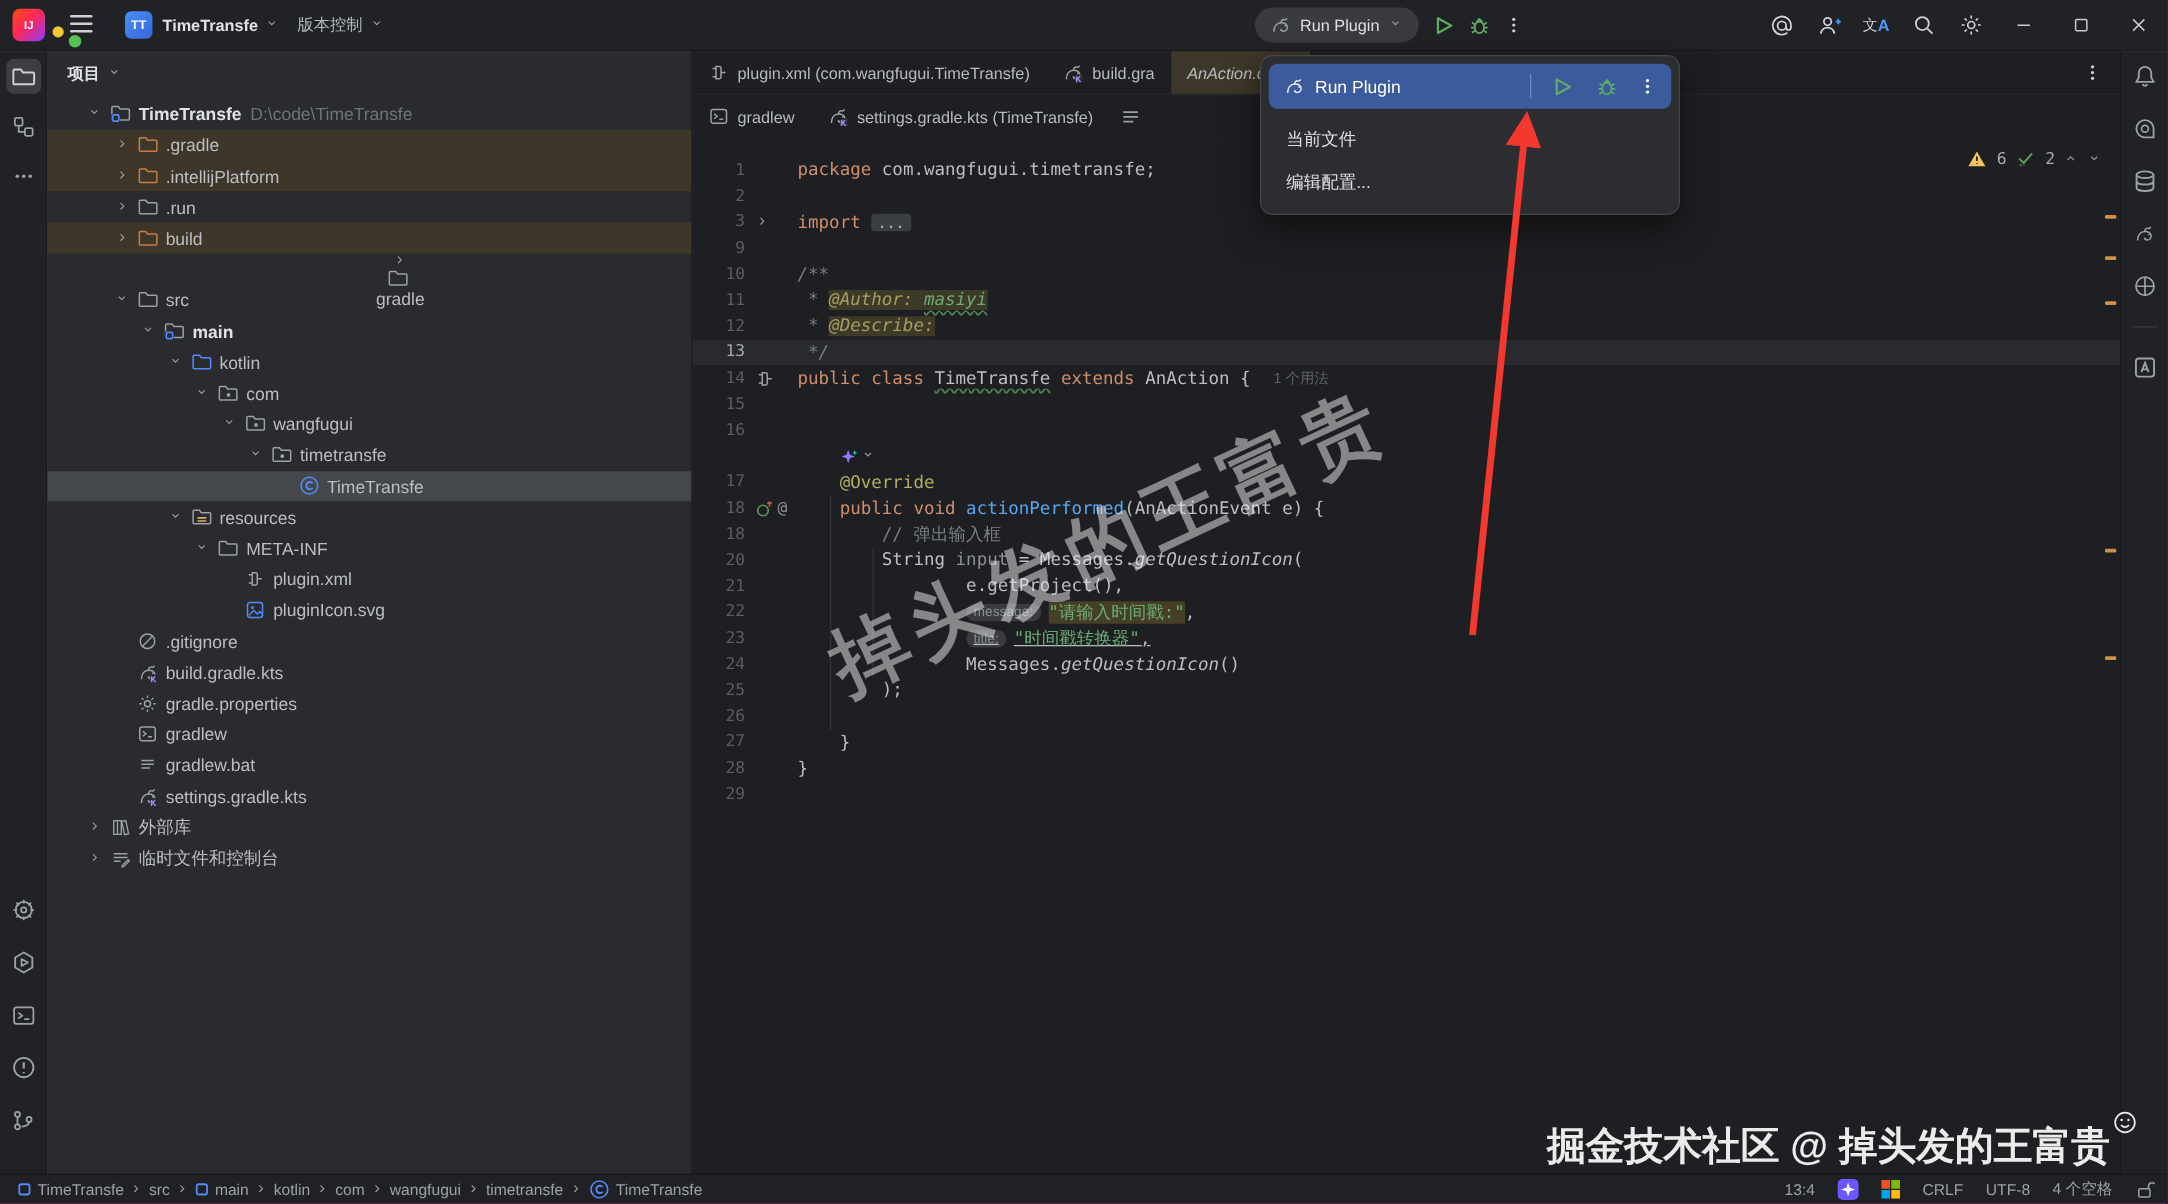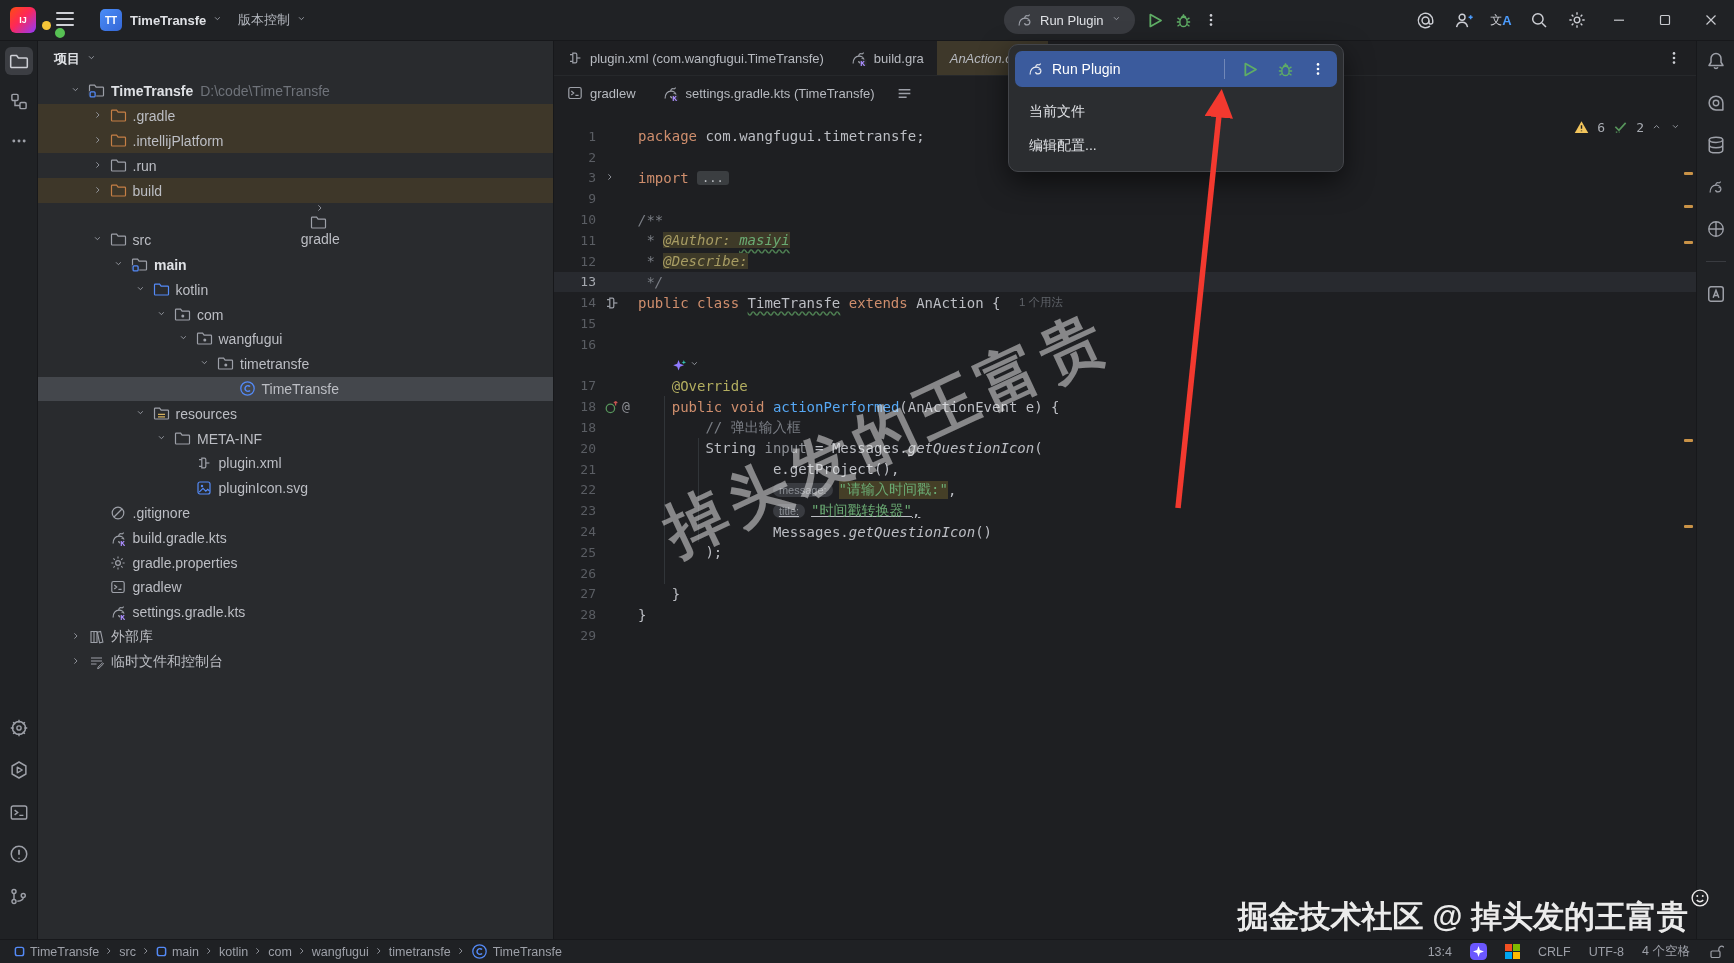"gradlew.bat" div.trow { html: none -> <div> <span></span> <span> <svg> <path></path> </svg> </span> <span>gradlew.bat</span> </div> }
